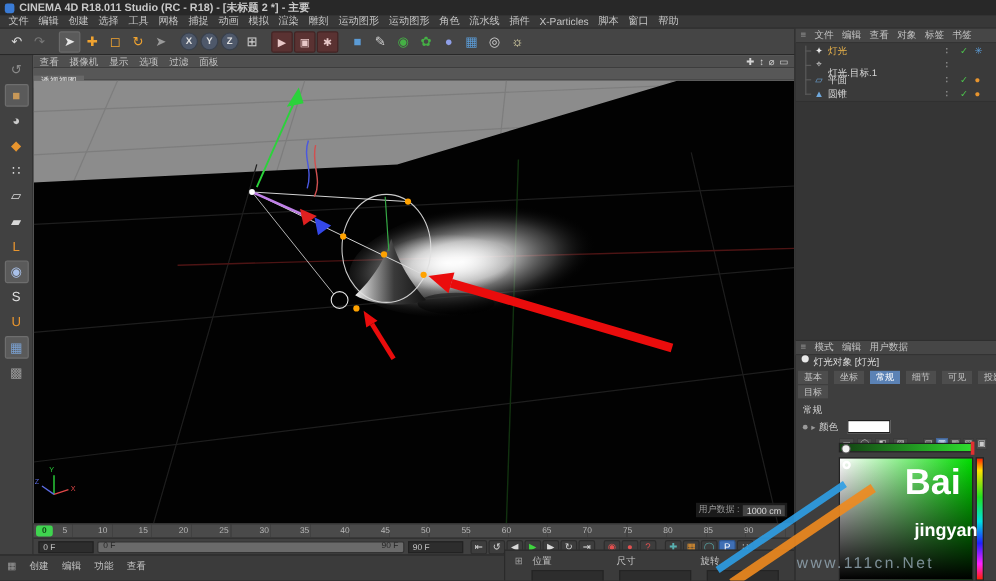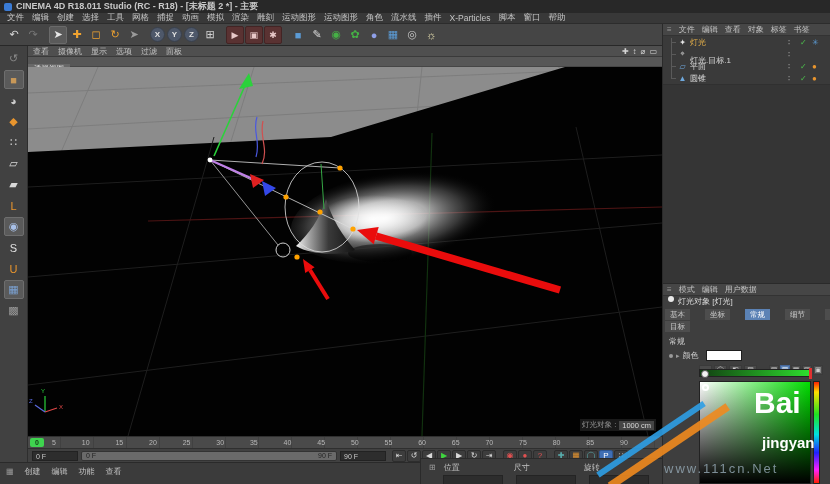"基本" .am-tabs { gap: 15px -> 5px }
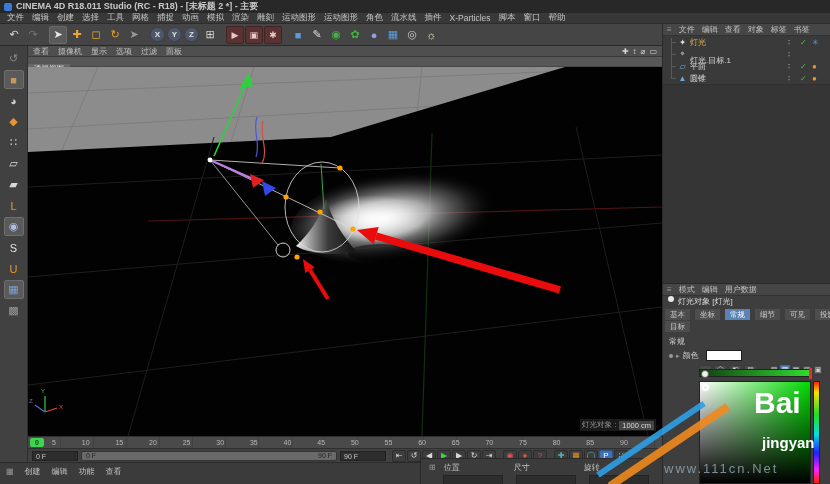"灯光对象 :" span { text: 灯光对象 -> 用户数据 }
